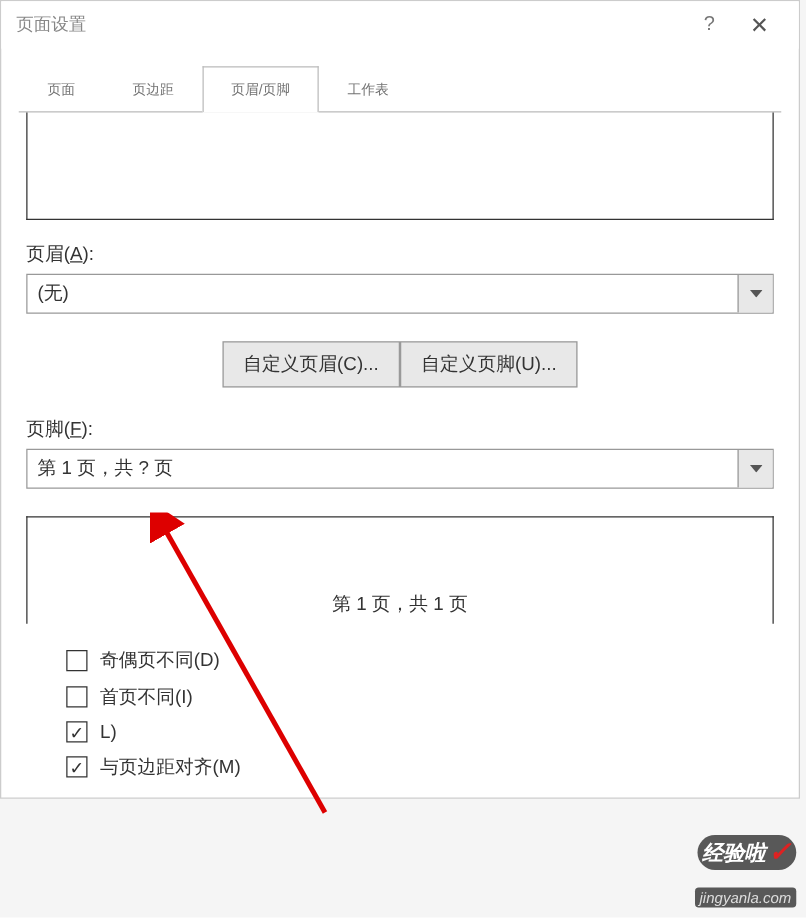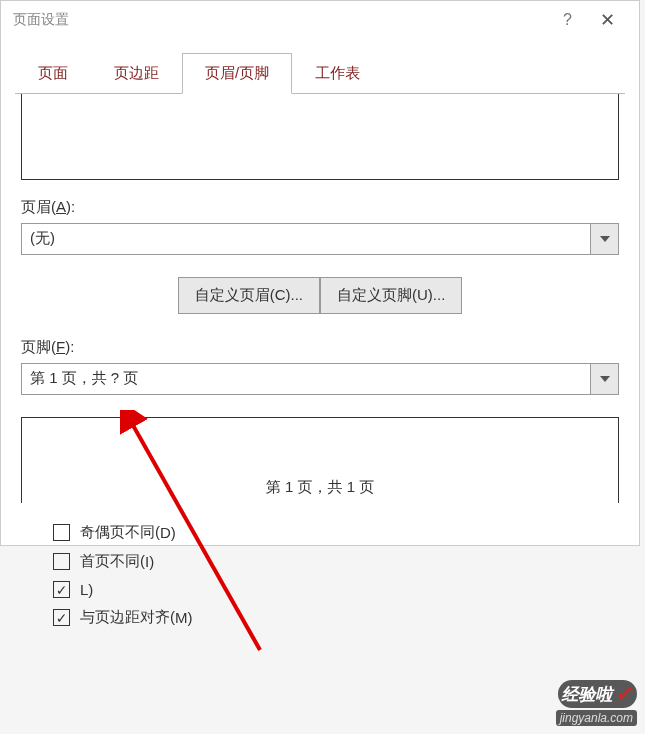"页面设置" .dialog { height: 546px -> 639px }
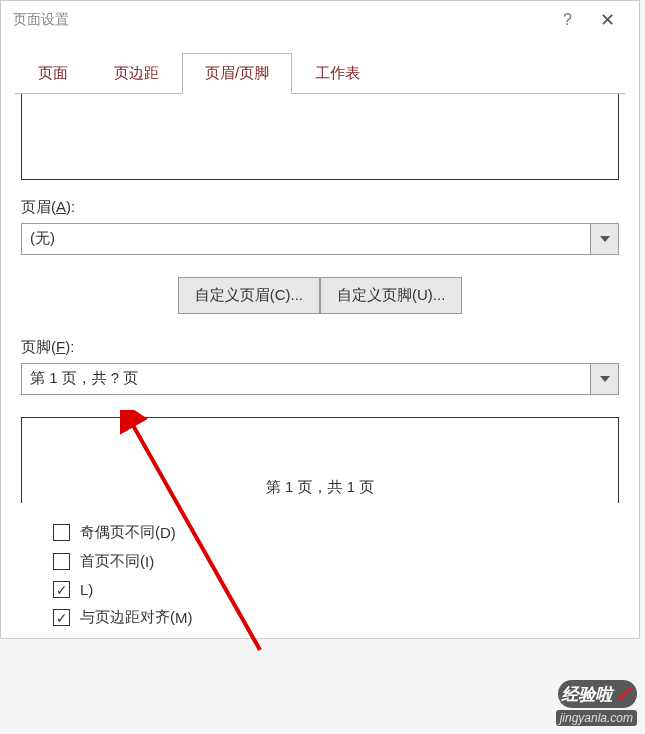"页面" .tab { color: #7f1d1d -> #737373; font-size: 15px -> 11px }
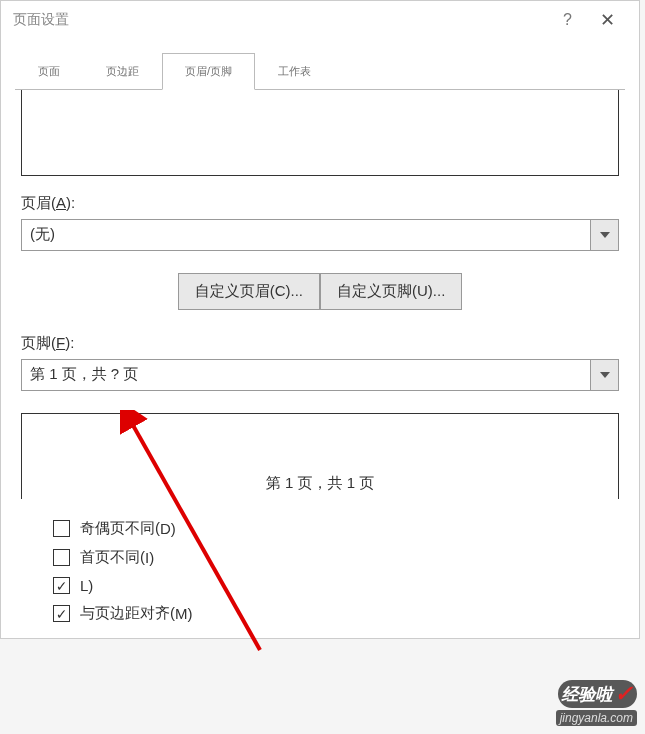"jingyanla.com" .watermark .line2 { margin-top: 2px -> 14px }
